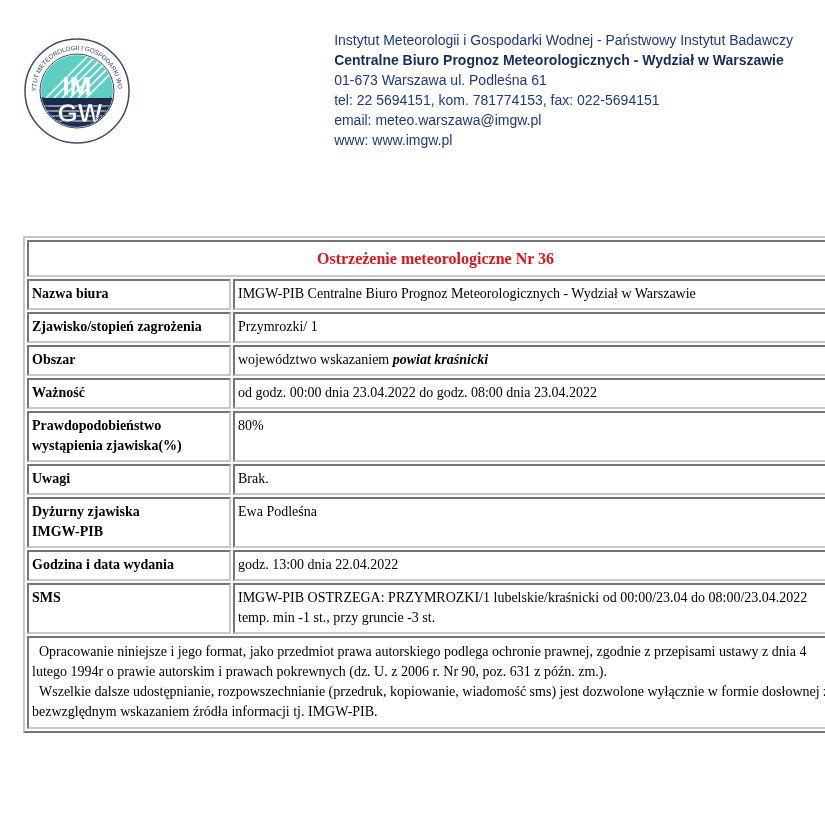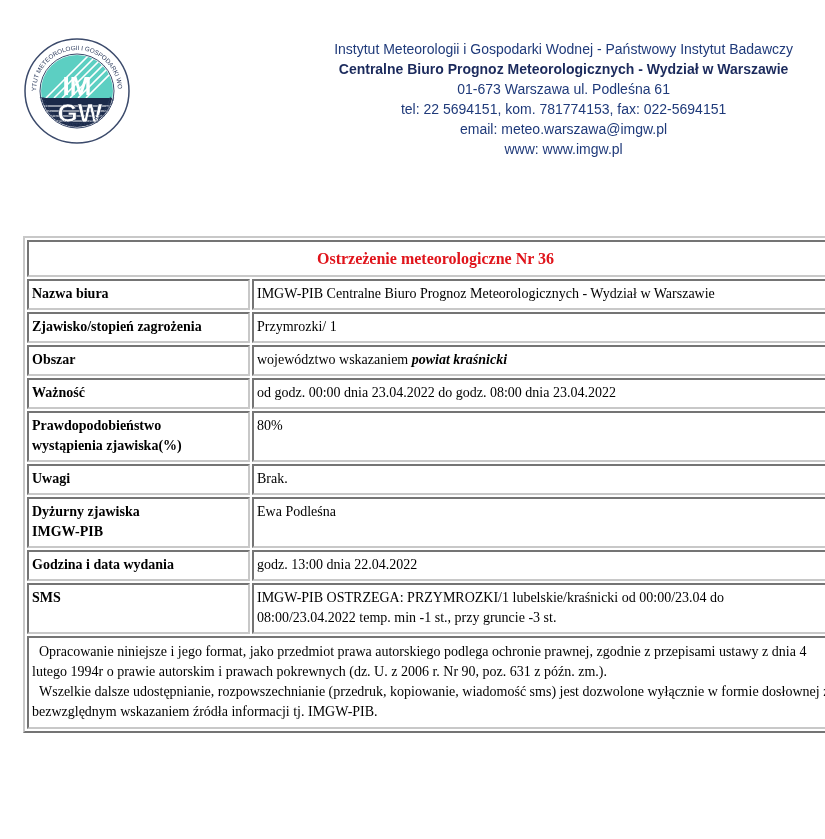"Instytut Meteorologii i Gospodarki Wodnej -" .header-info { text-align: center -> left; top: 39px -> 30px }
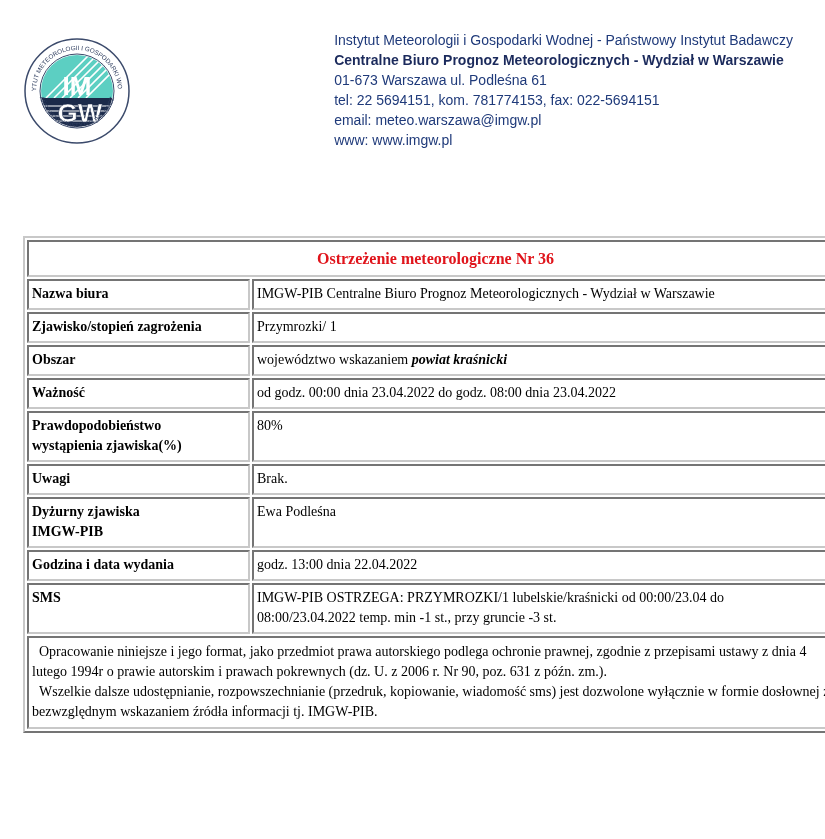"Nazwa biura" table.warning td { padding: 3px 19px 4px 3px -> 3px 0 4px 3px }
